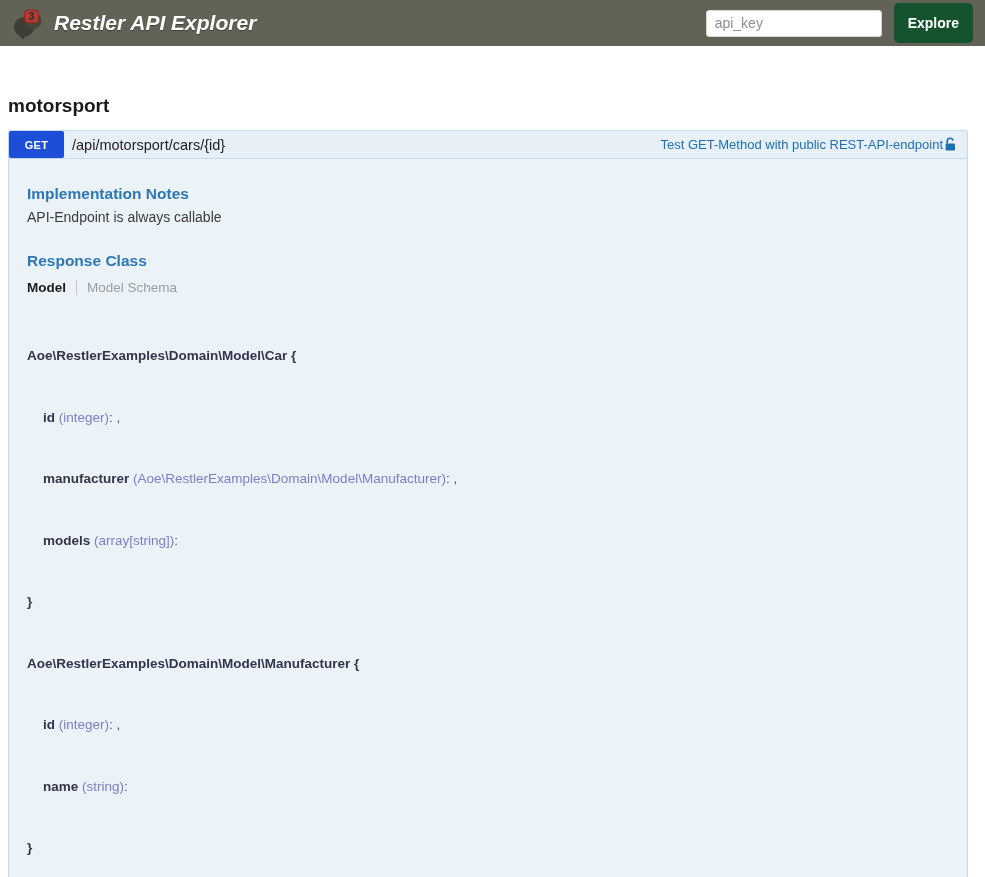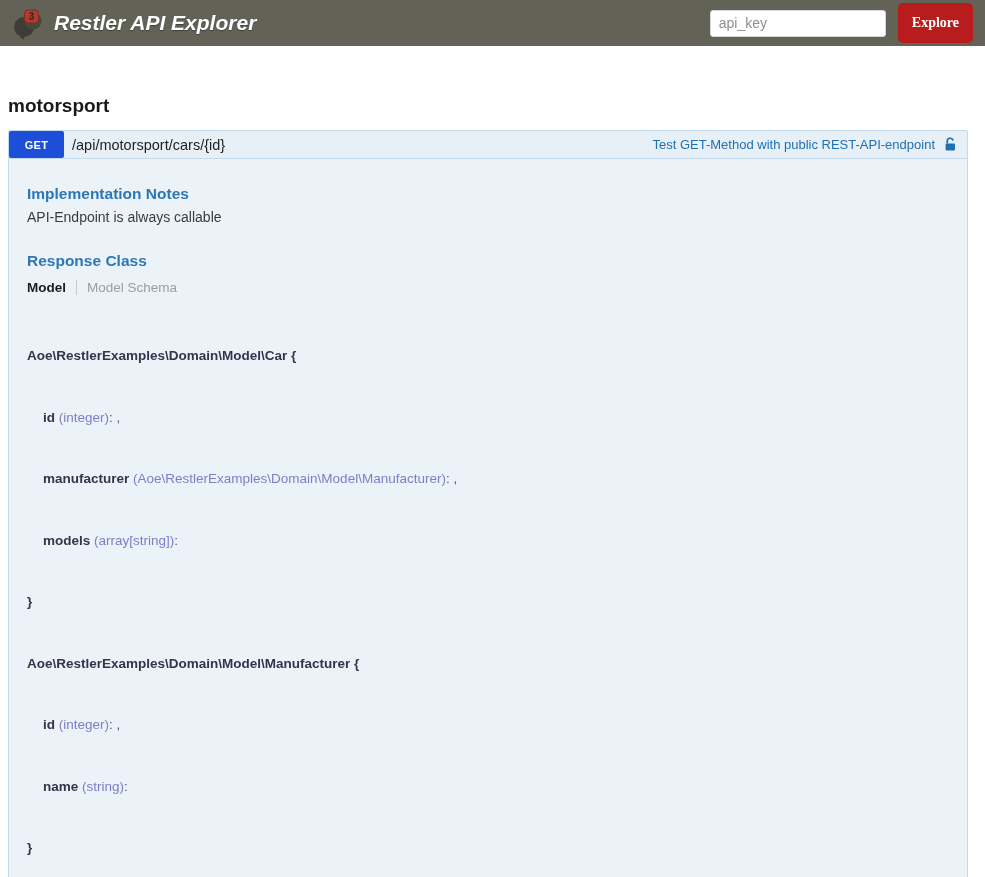"Explore" .explore-btn { background: #b91c1c -> #14532d; font-family: Liberation Serif, serif -> Liberation Sans, sans-serif }
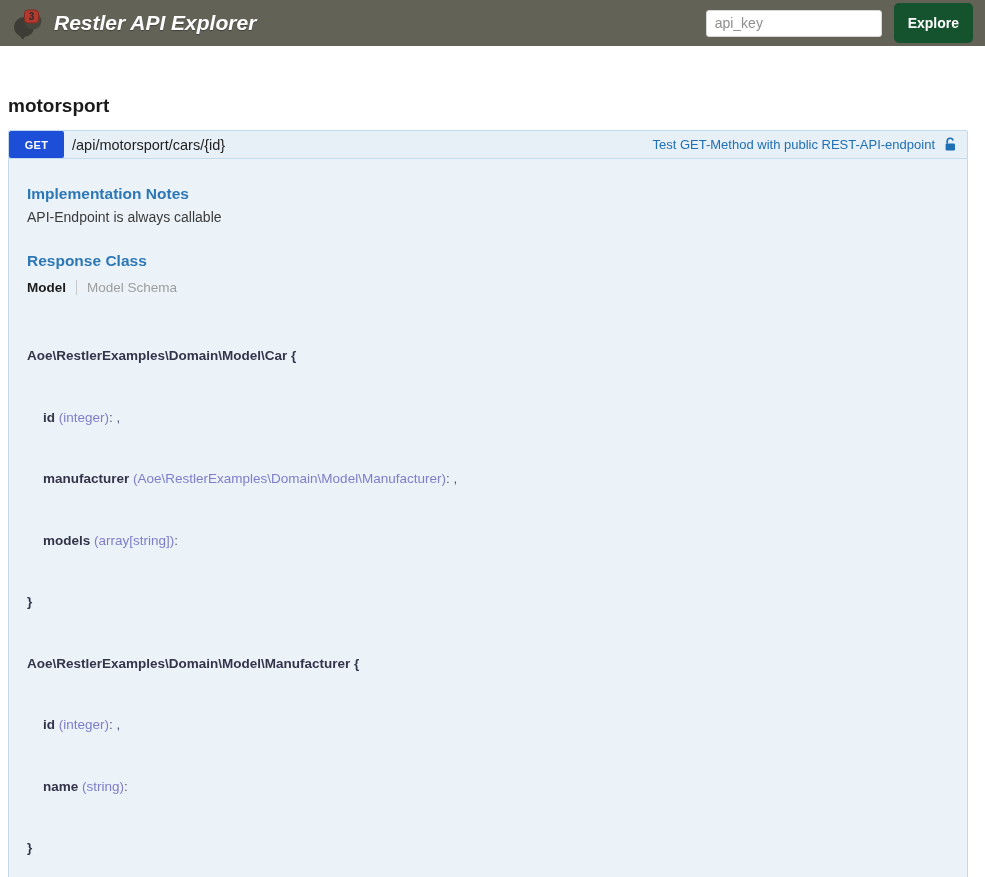"Test GET-Method with public" .endpoint .endpoint-link { gap: 8px -> 0 }
